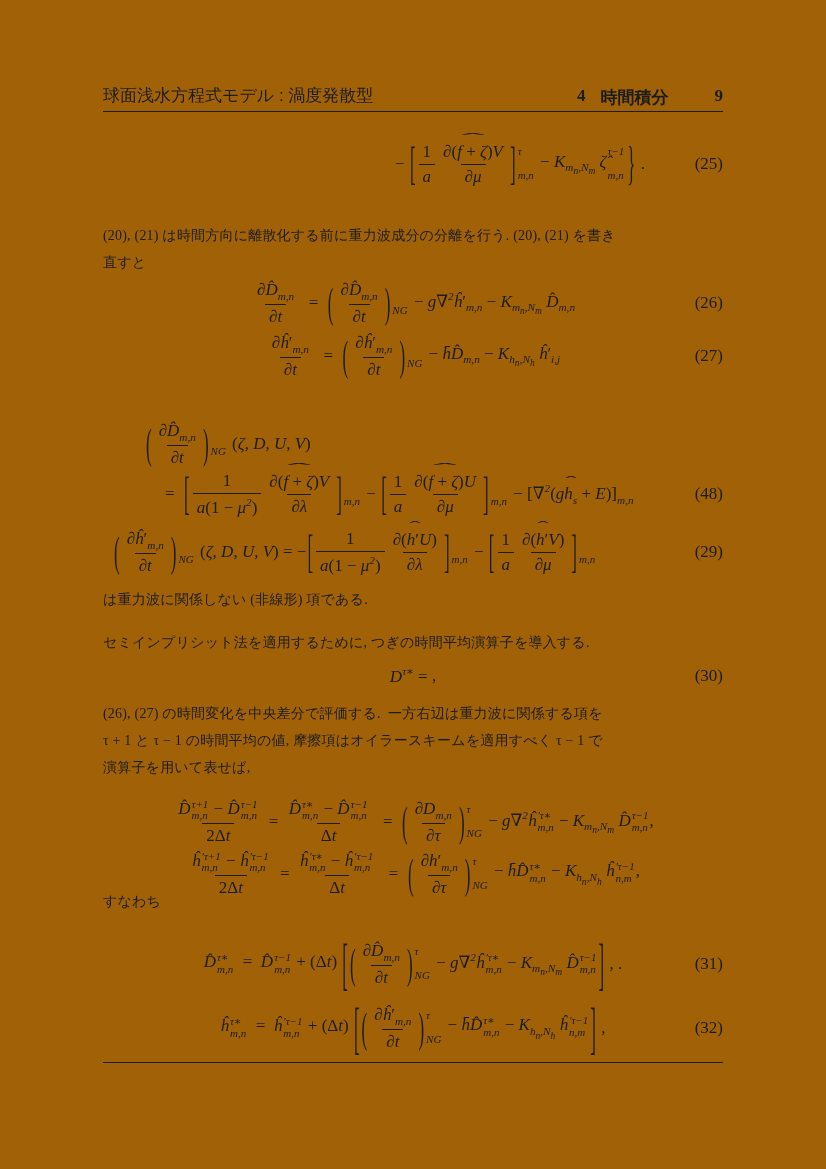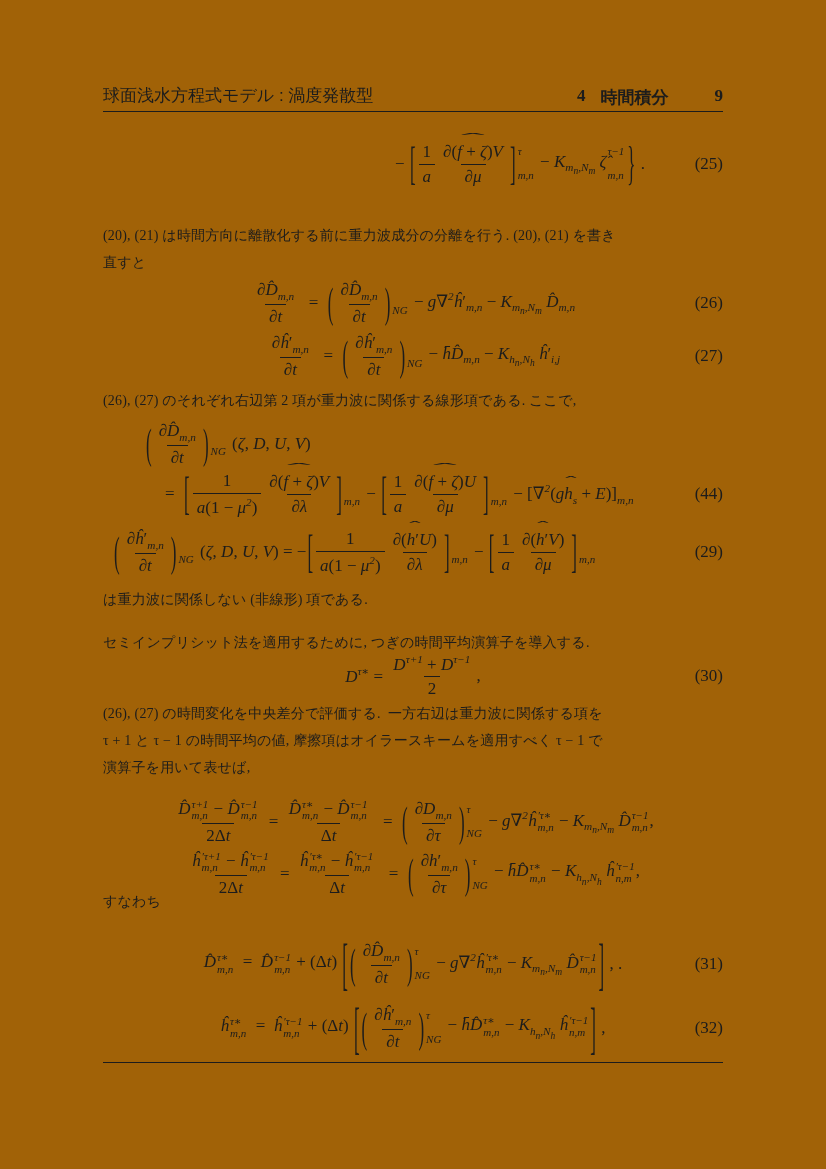"(26), (27) のそれぞれ右辺第 2 項が重力波に関係する線形項である." div.para { html: <div> <div>(26), (27) のそれぞれ右辺第 2 項が重力波に関係する線形項である. ここで,</div> </div> -> none }
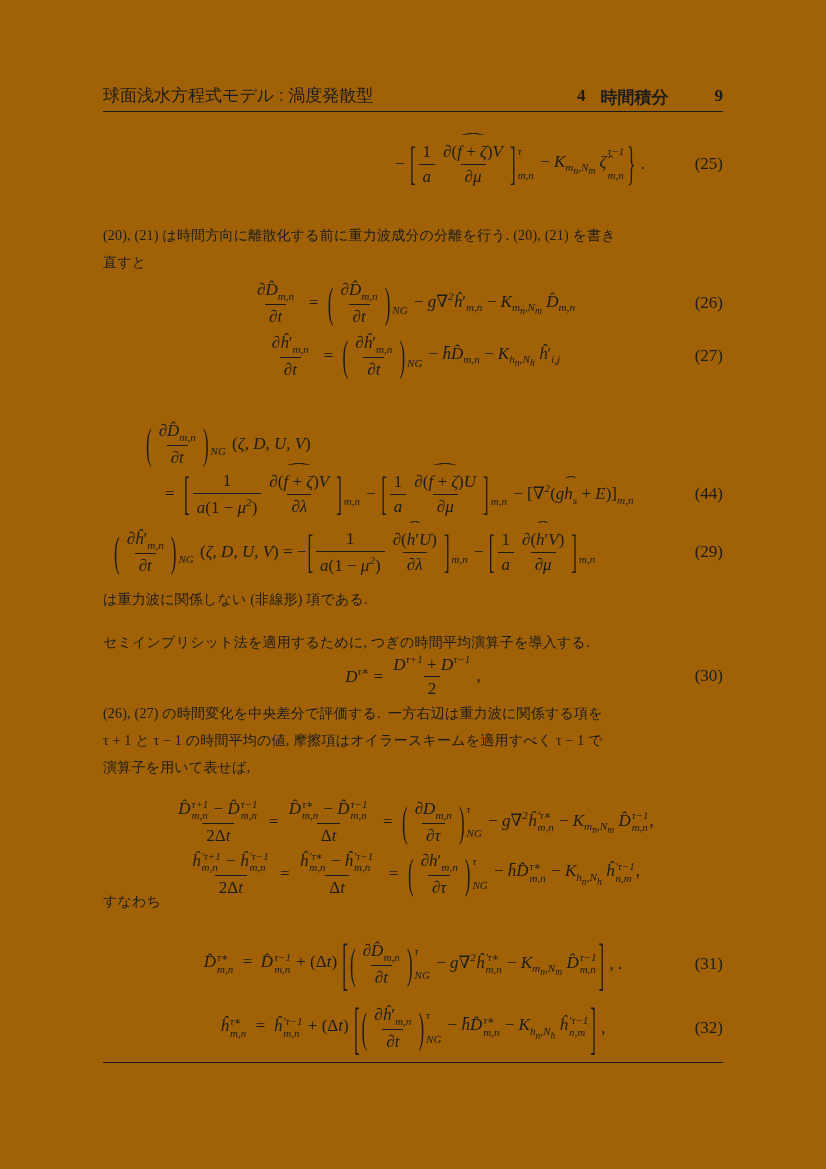"(44)" span.tag { text: 44 -> 48 }
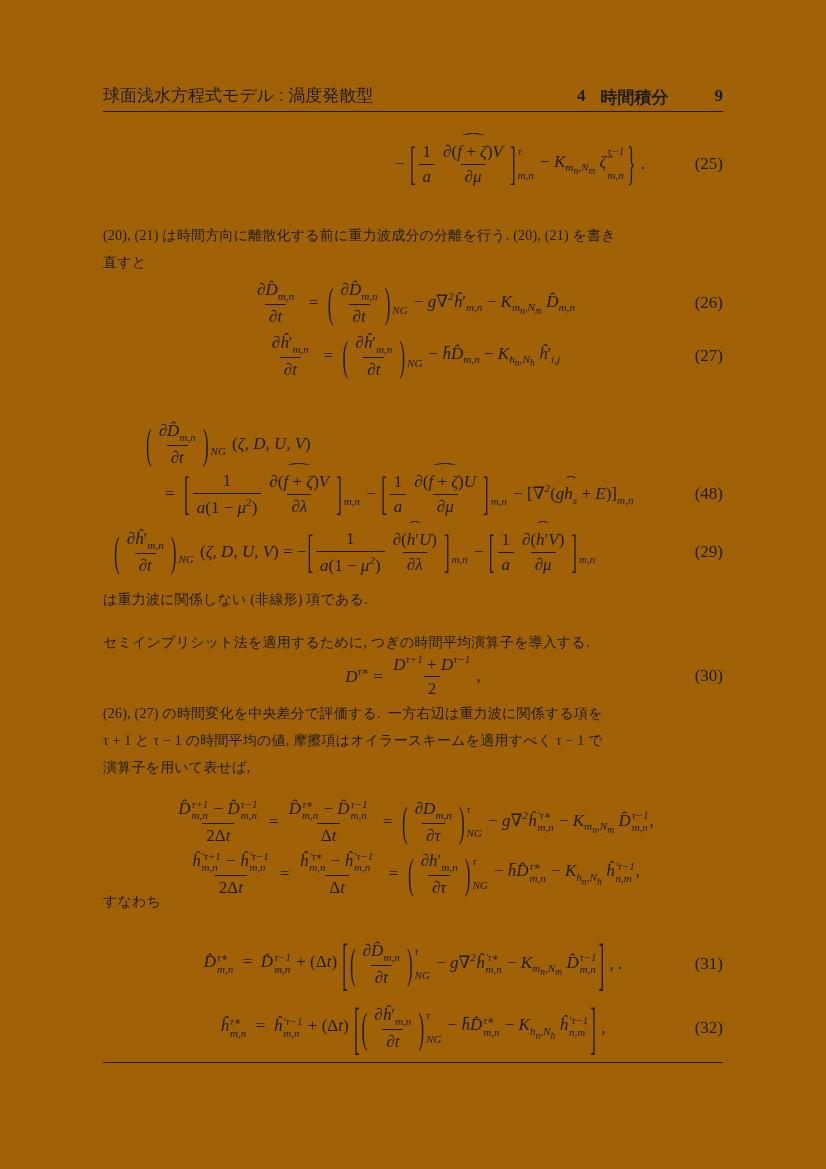"Dτ+1 + Dτ−1" span.frac { html: <span> <span><i>D</i><sup>τ+1</sup> + <i>D</i><sup>τ−1</sup></span> <span>2</span> </span> -> none }
